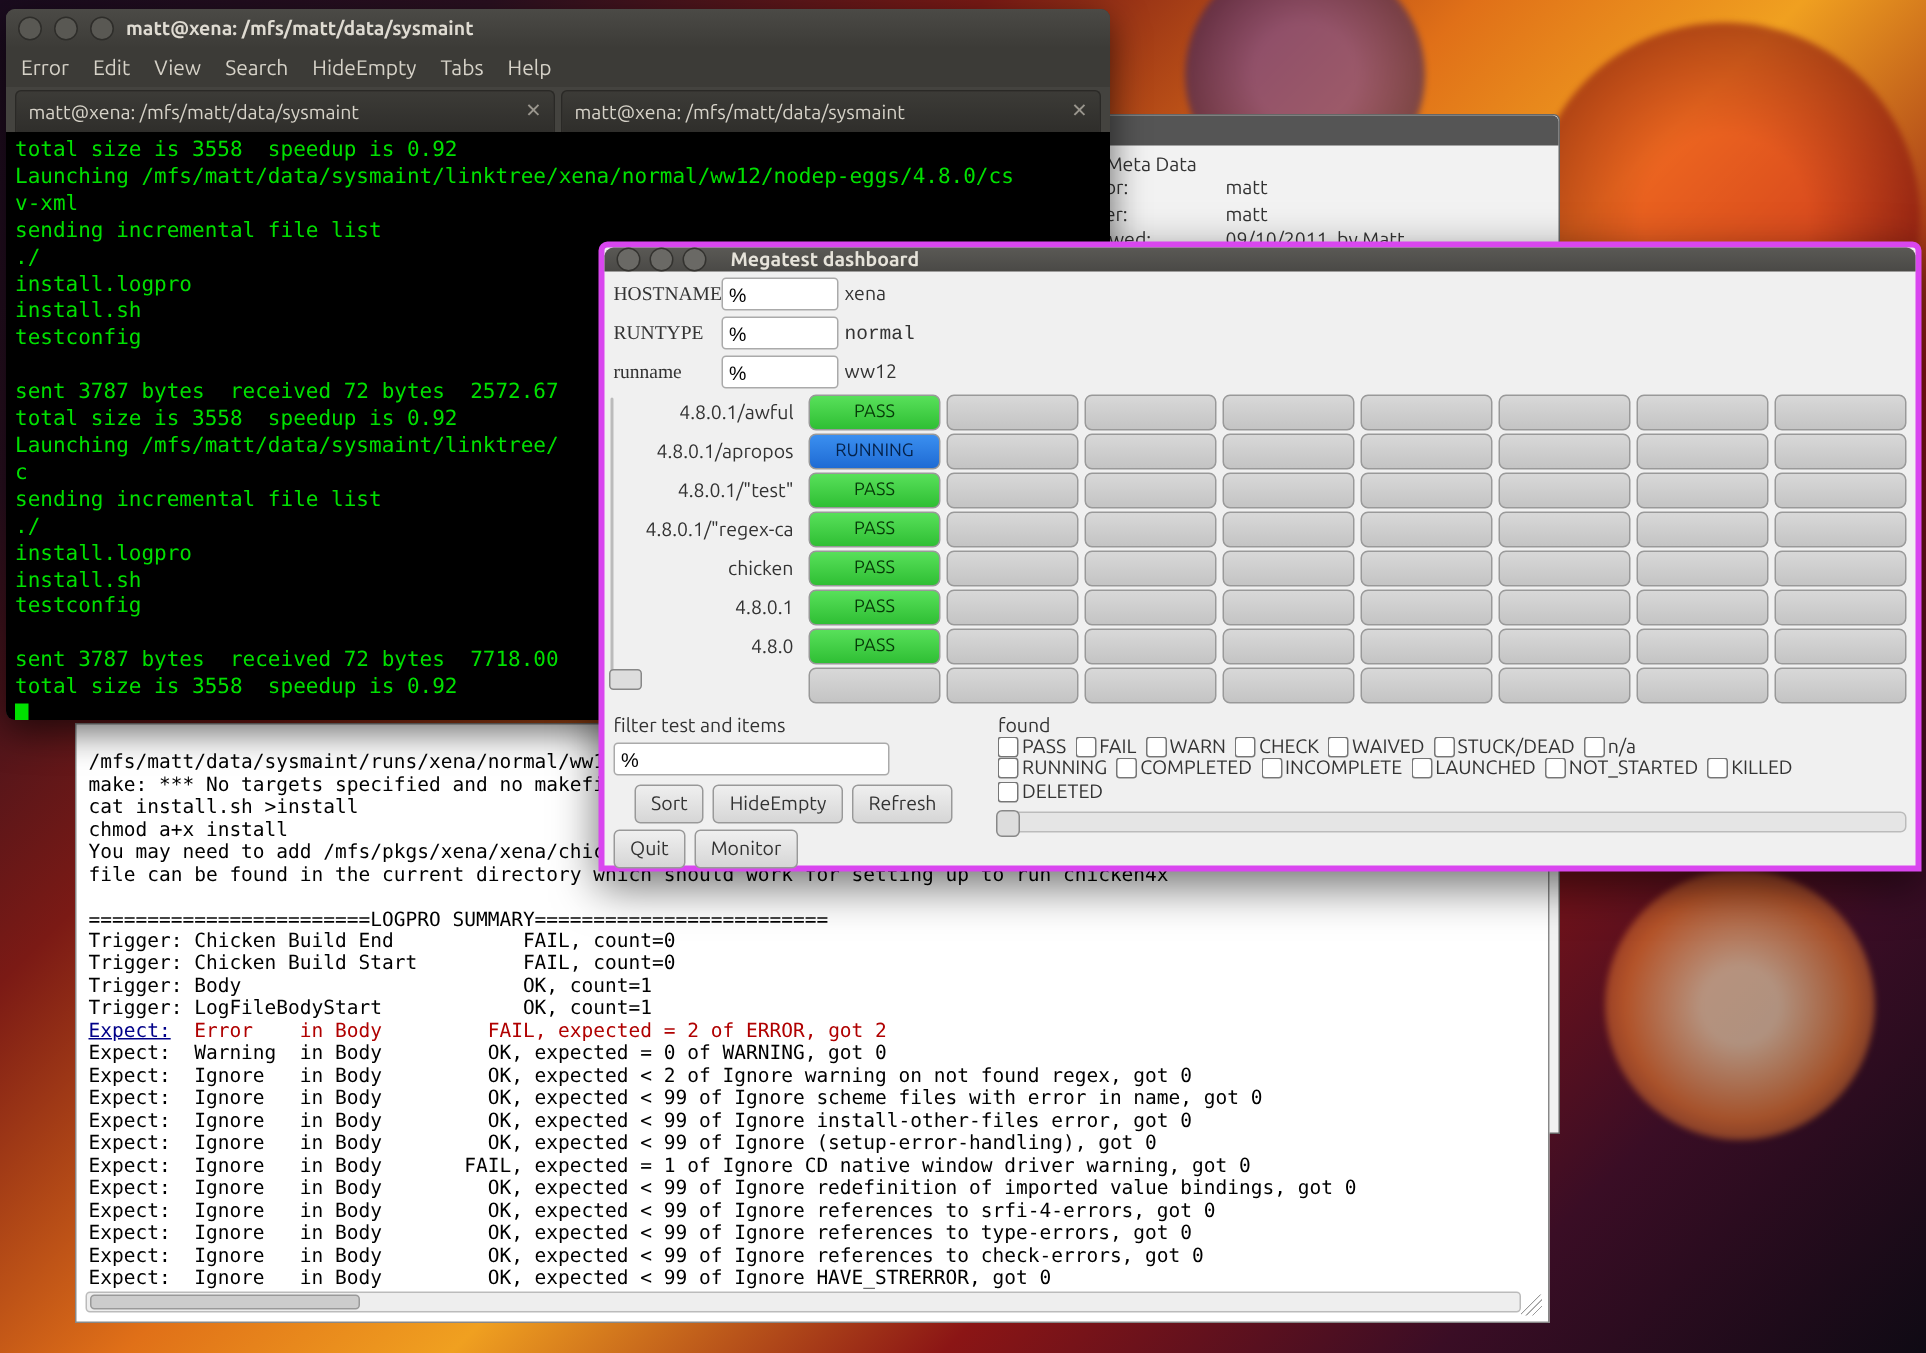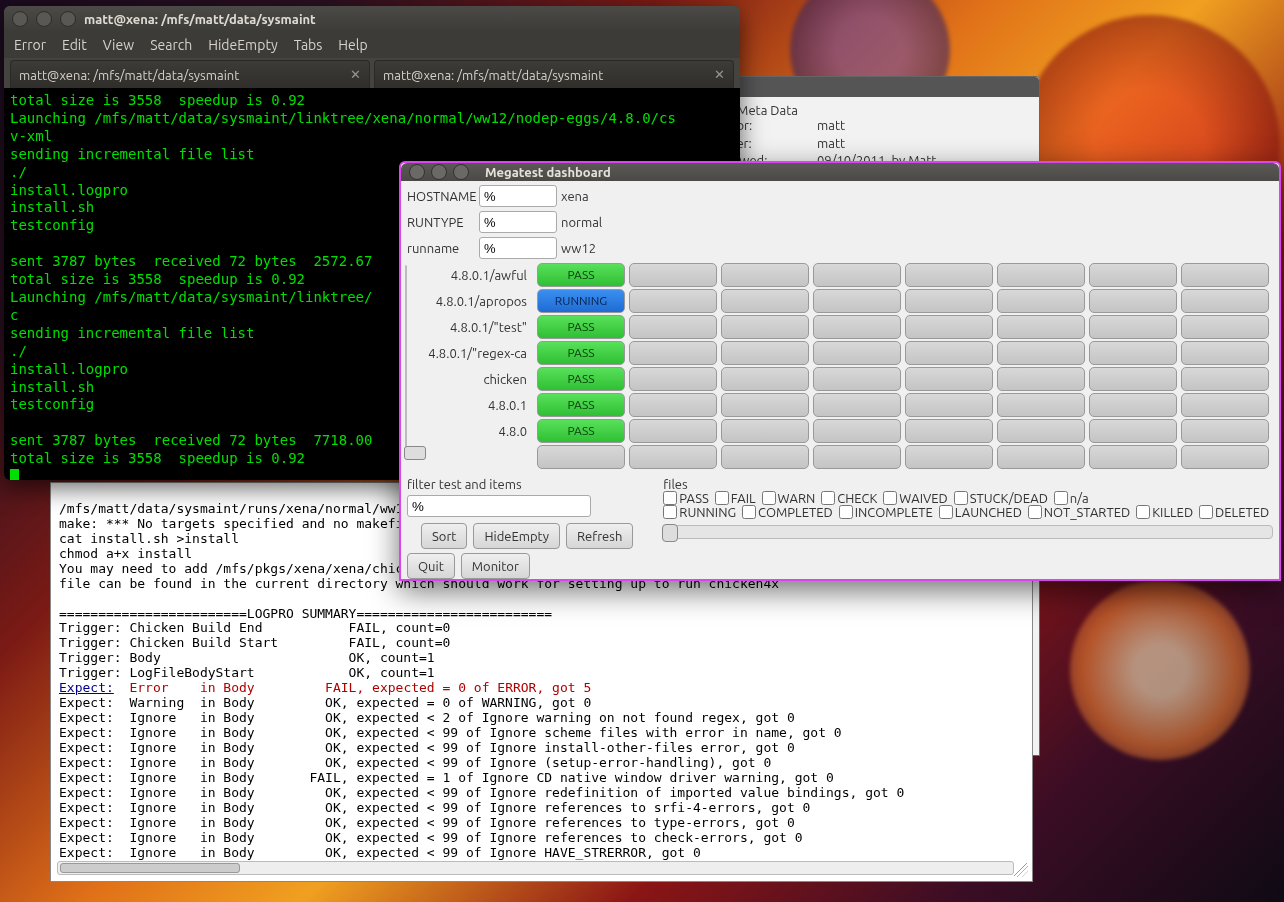"Megatest dashboard" .dash { border: 2px solid #d946ef -> 4px solid #d946ef }
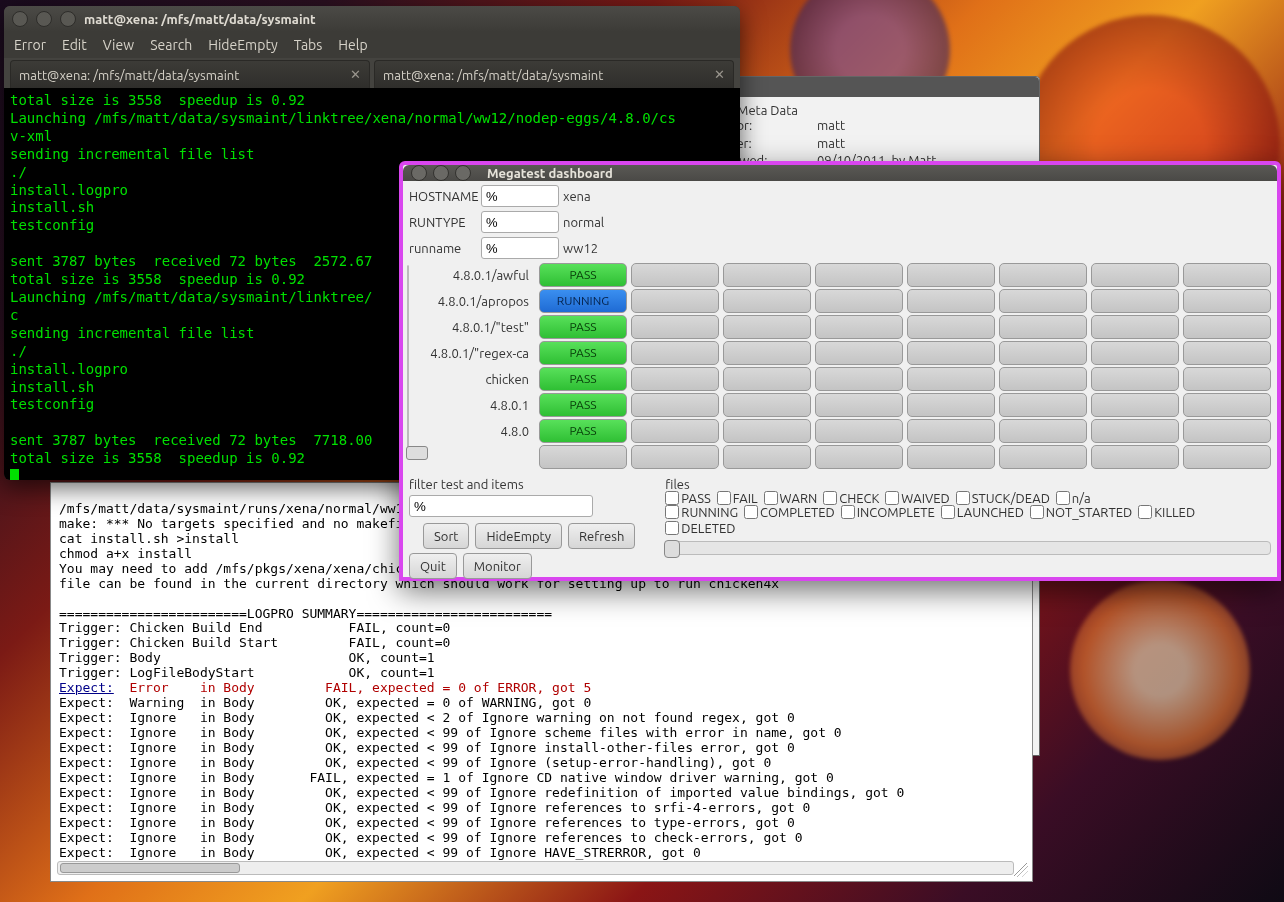"HOSTNAME" .dash .top label { font-family: none -> Liberation Serif, serif }
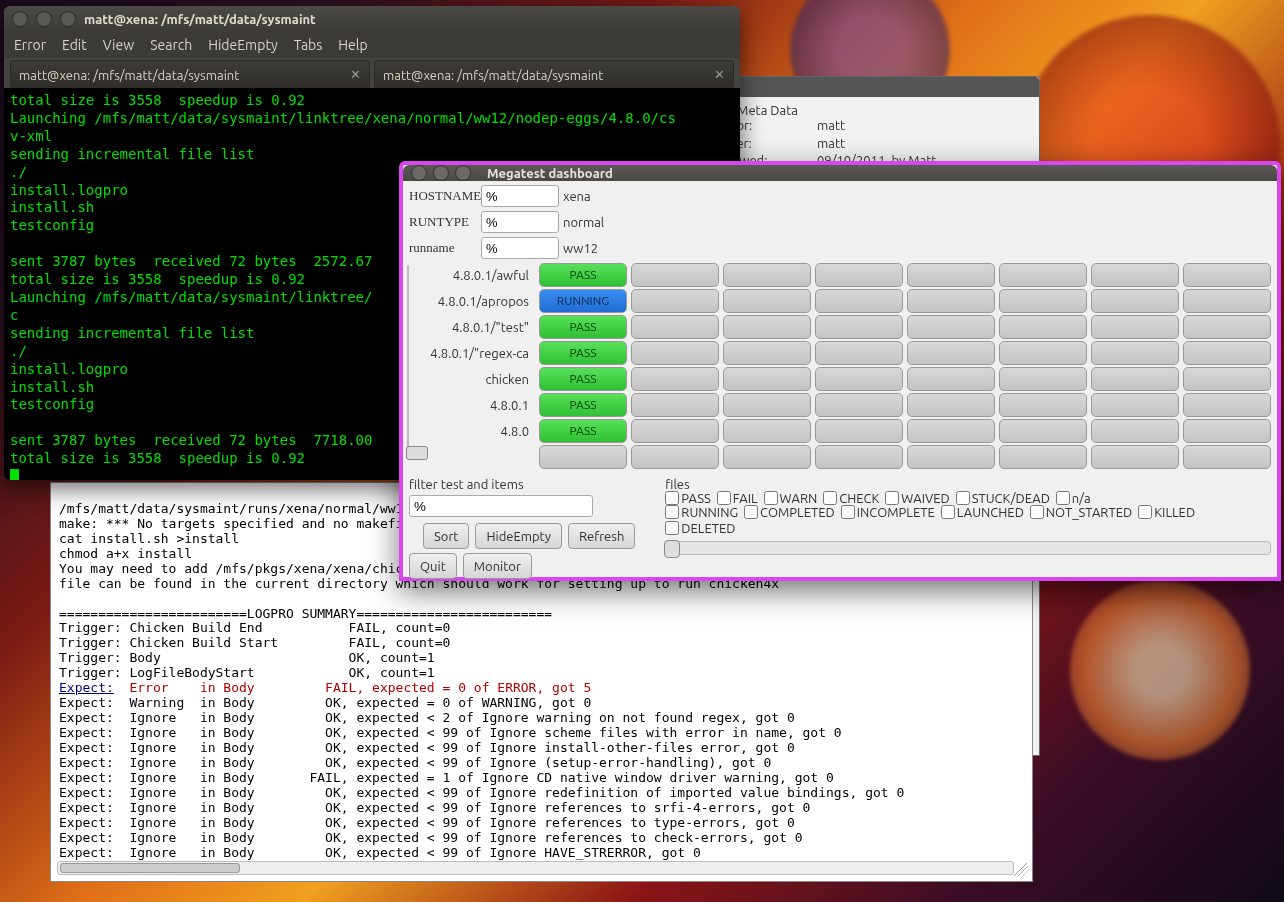"normal" span { font-family: none -> Liberation Mono, monospace }
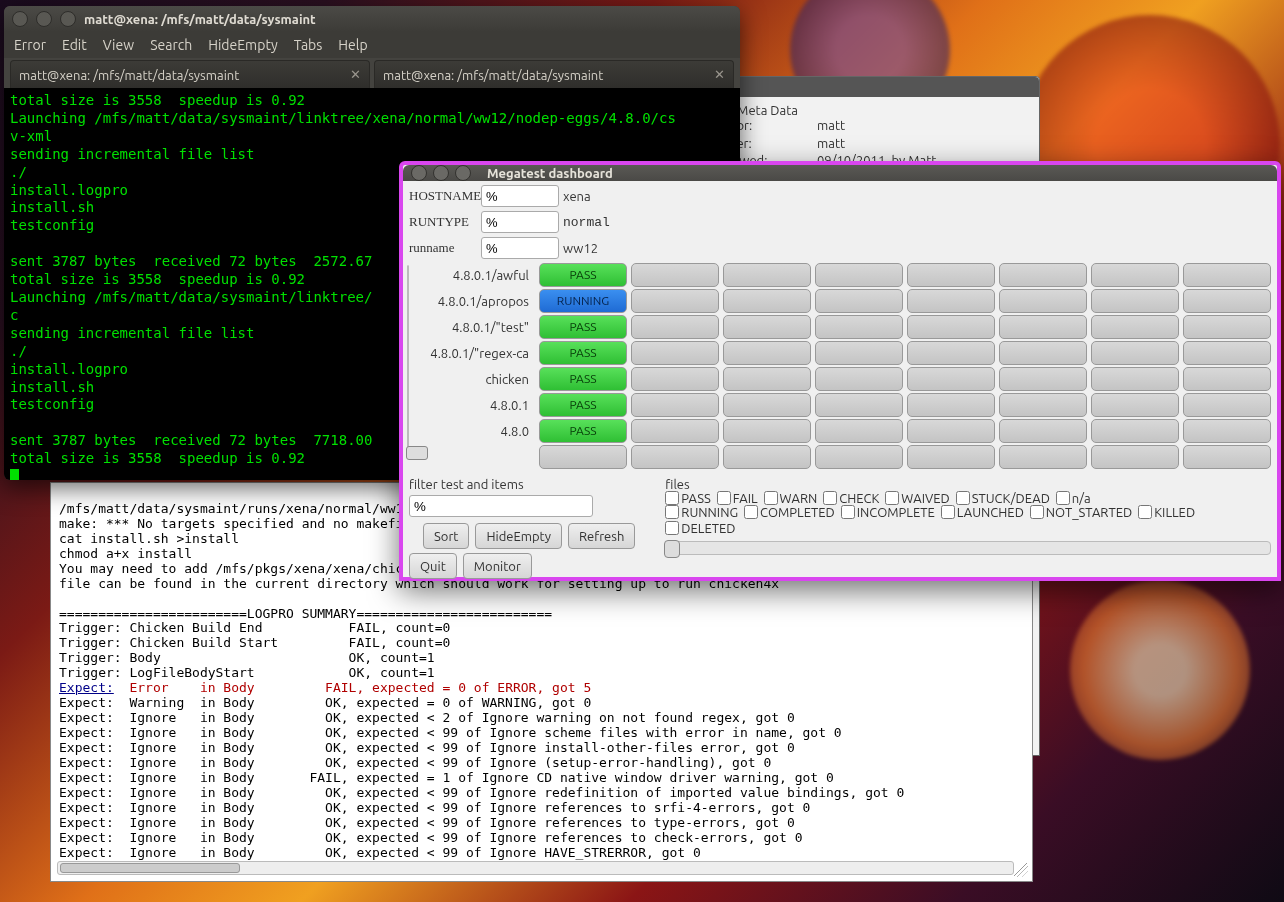"files" span { text: files -> found }
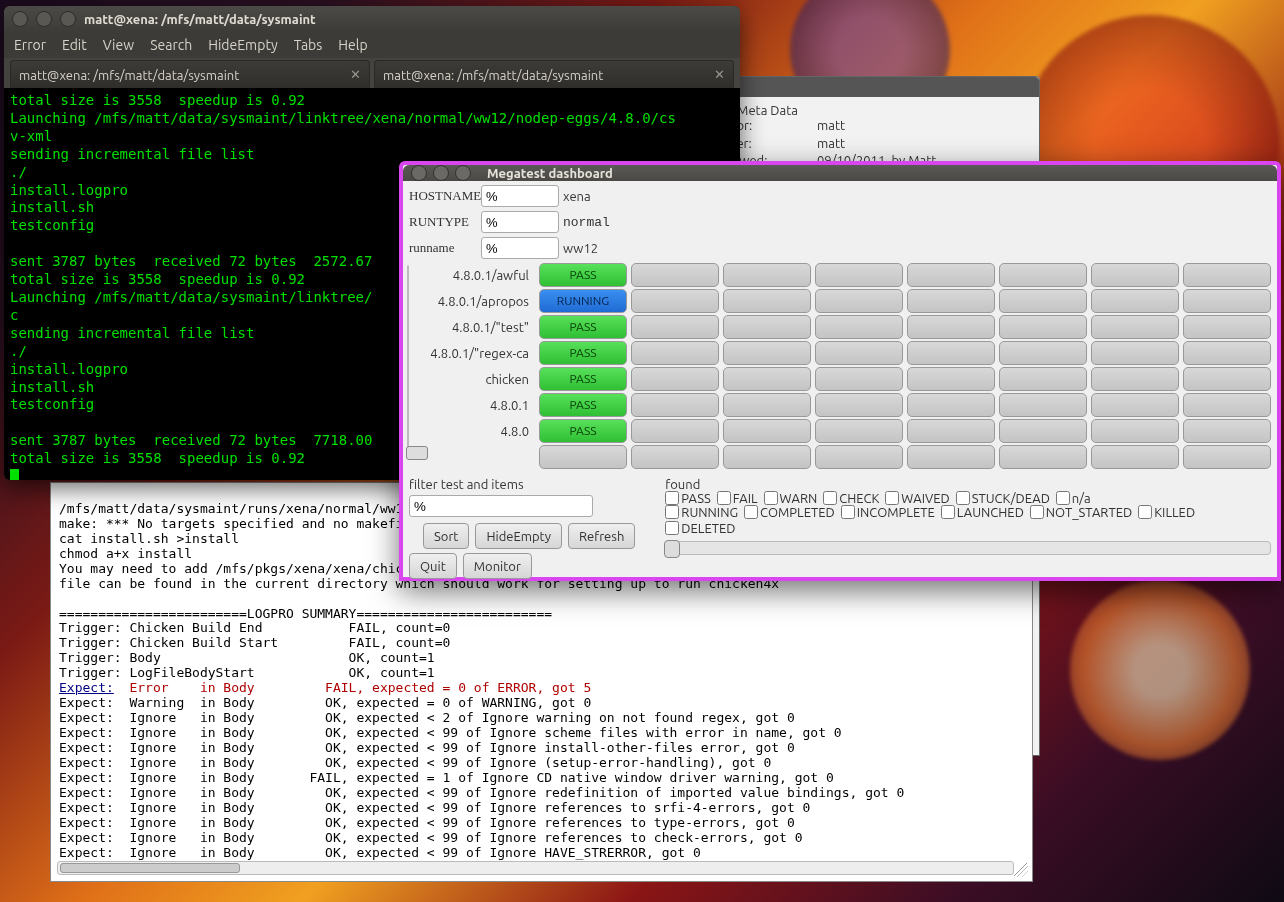"Error in Body FAIL, expected" span.err { text: 0 of ERROR, got 5 -> 2 of ERROR, got 2 }
